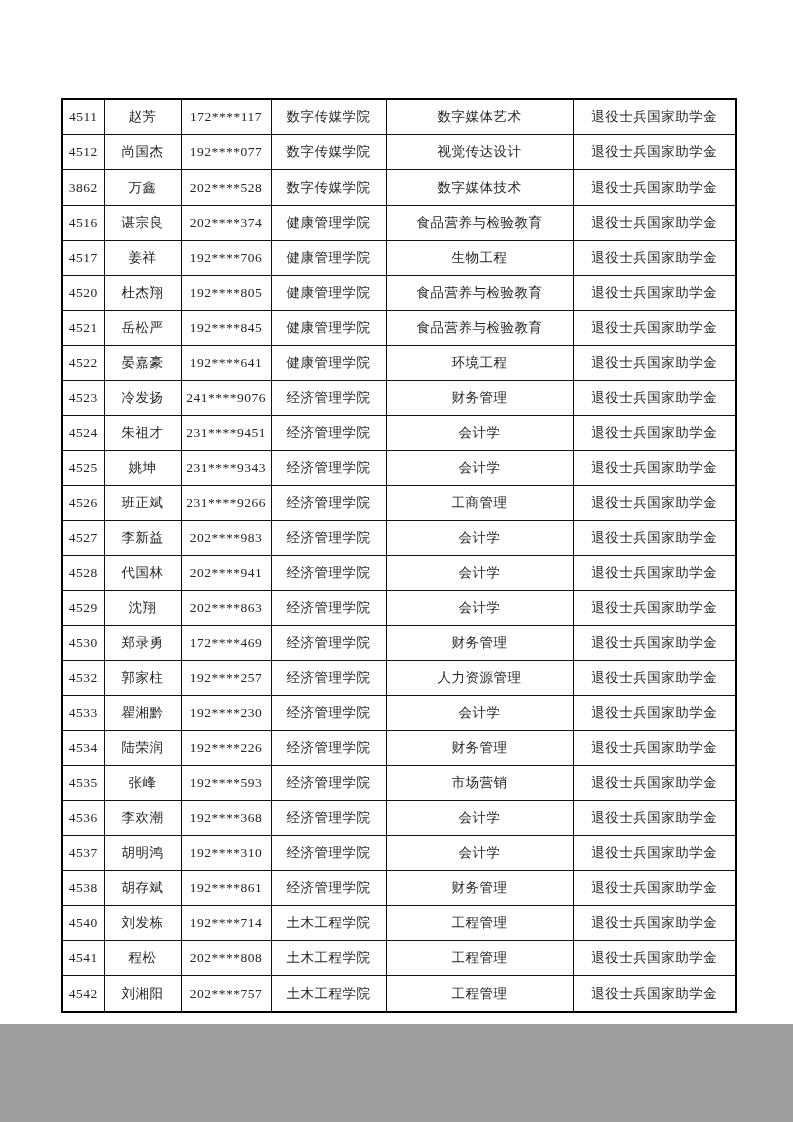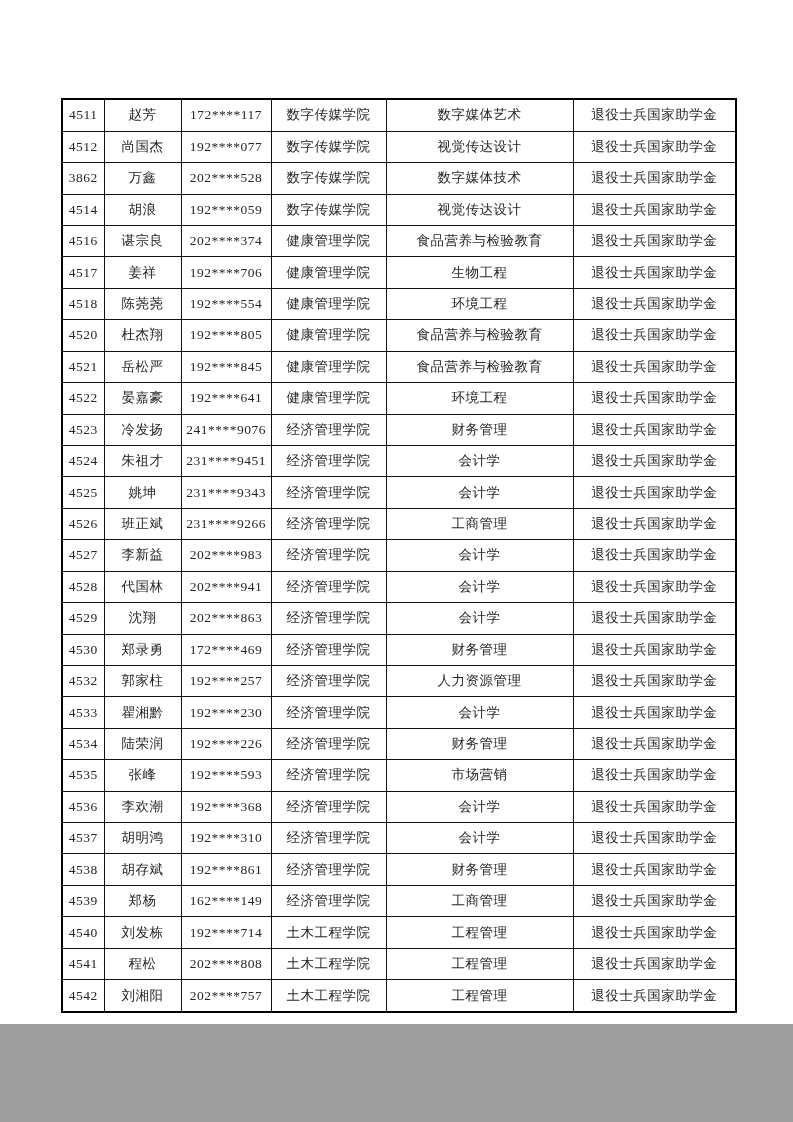"4514" tr { html: <tr> <td>4514</td> <td>胡浪</td> <td>192****059</td> <td>数字传媒学院</td> <td>视觉传达设计</td> <td>退役士兵国家助学金</td> </tr> -> none }
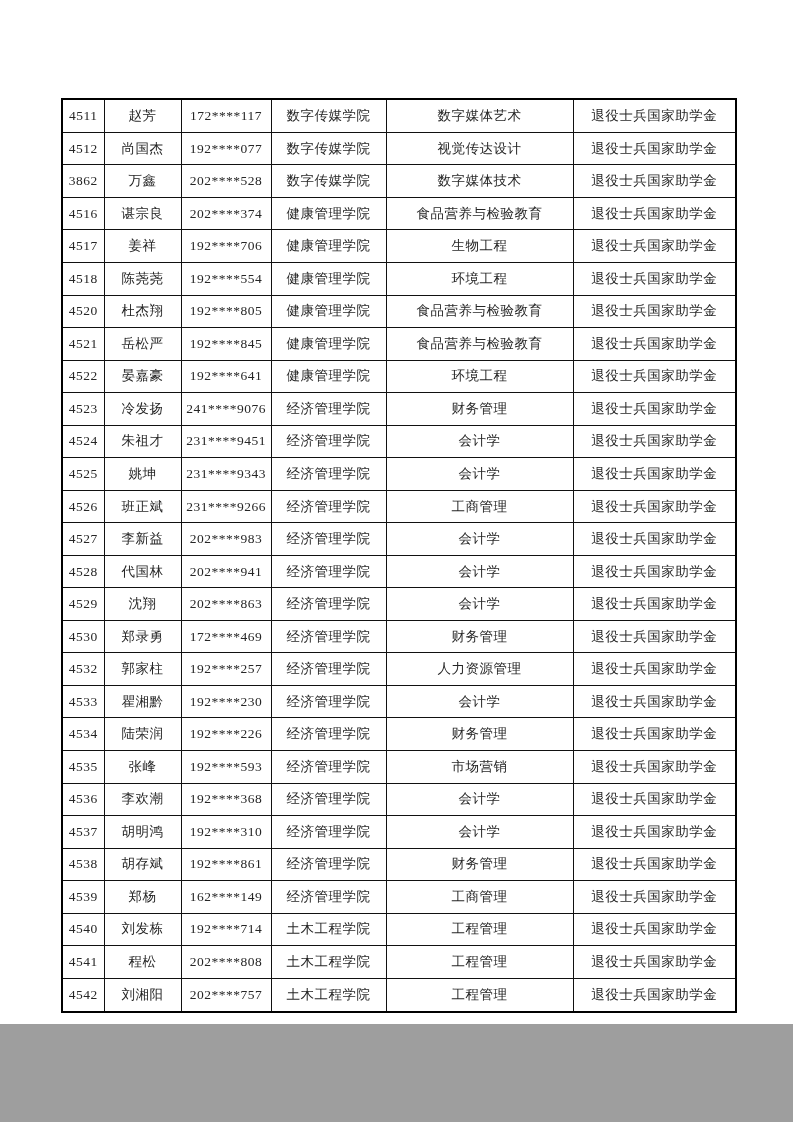"4518" tr { html: <tr> <td>4518</td> <td>陈荛荛</td> <td>192****554</td> <td>健康管理学院</td> <td>环境工程</td> <td>退役士兵国家助学金</td> </tr> -> none }
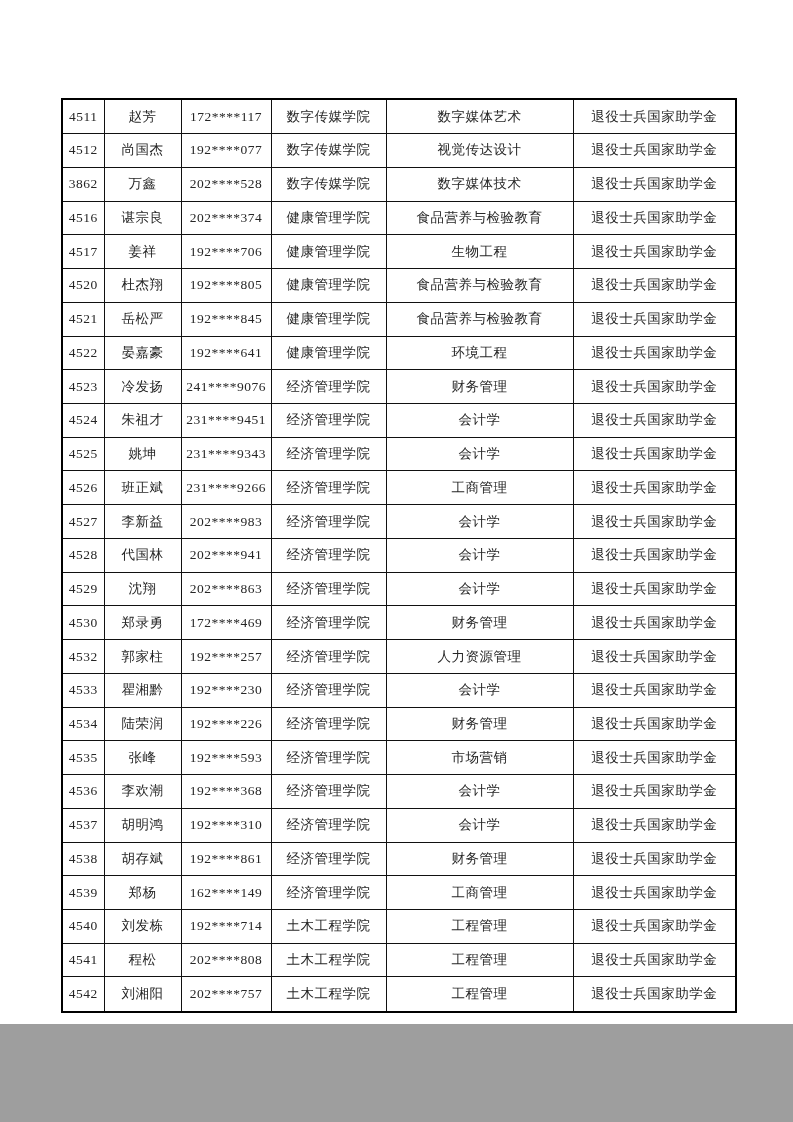"4539" tr { html: <tr> <td>4539</td> <td>郑杨</td> <td>162****149</td> <td>经济管理学院</td> <td>工商管理</td> <td>退役士兵国家助学金</td> </tr> -> none }
